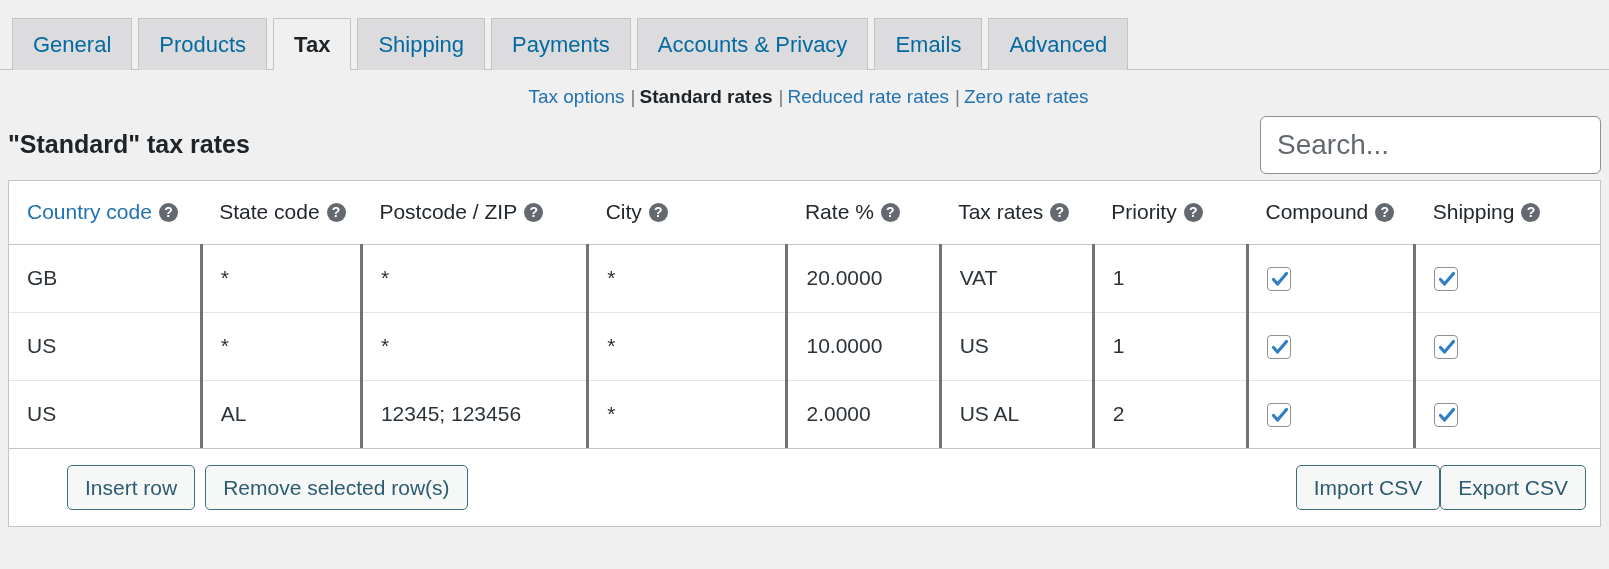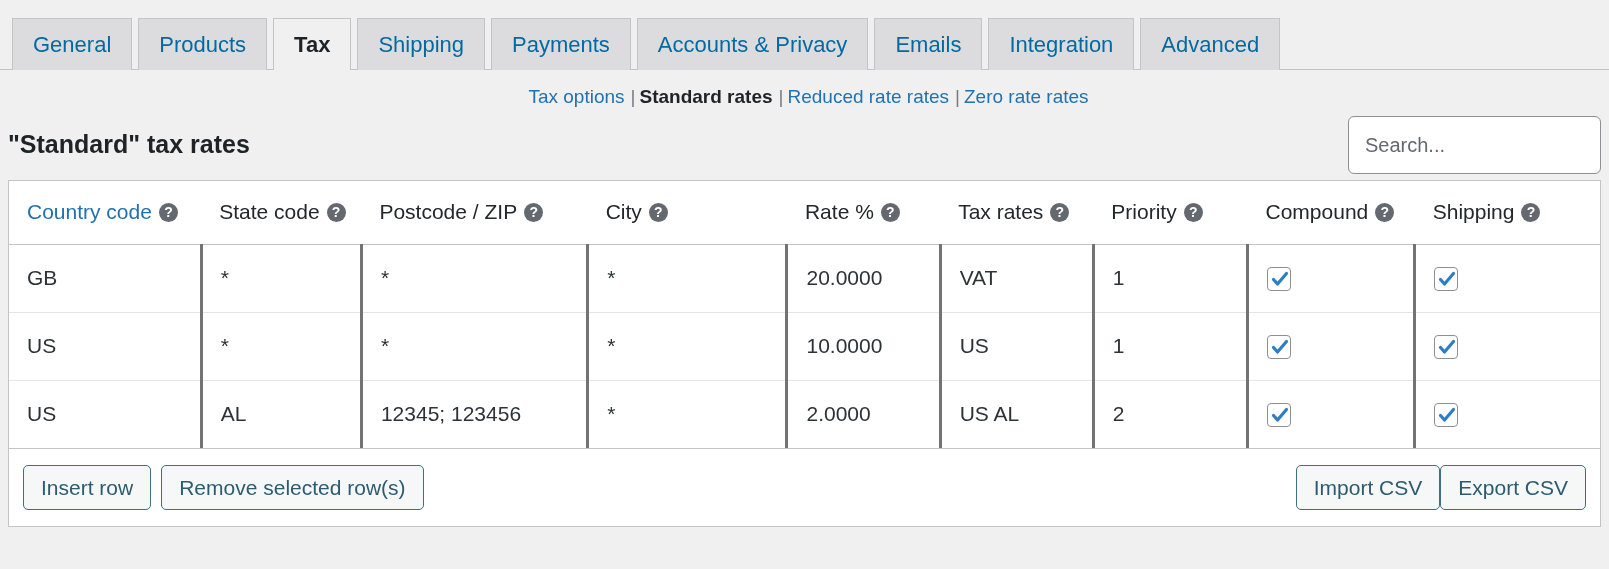"Integration" a.tab { html: <a>Integration</a> -> none }
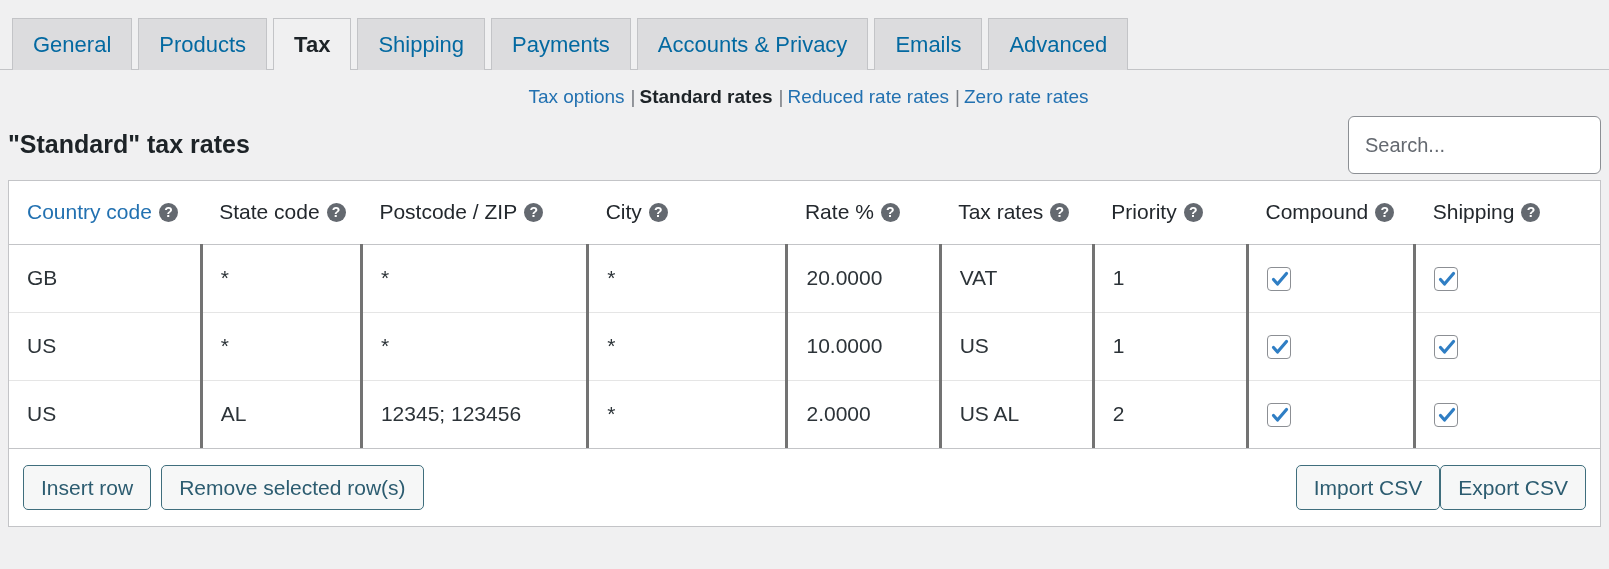"Search..." .search-input { font-size: 20px -> 28px; width: 253px -> 341px }
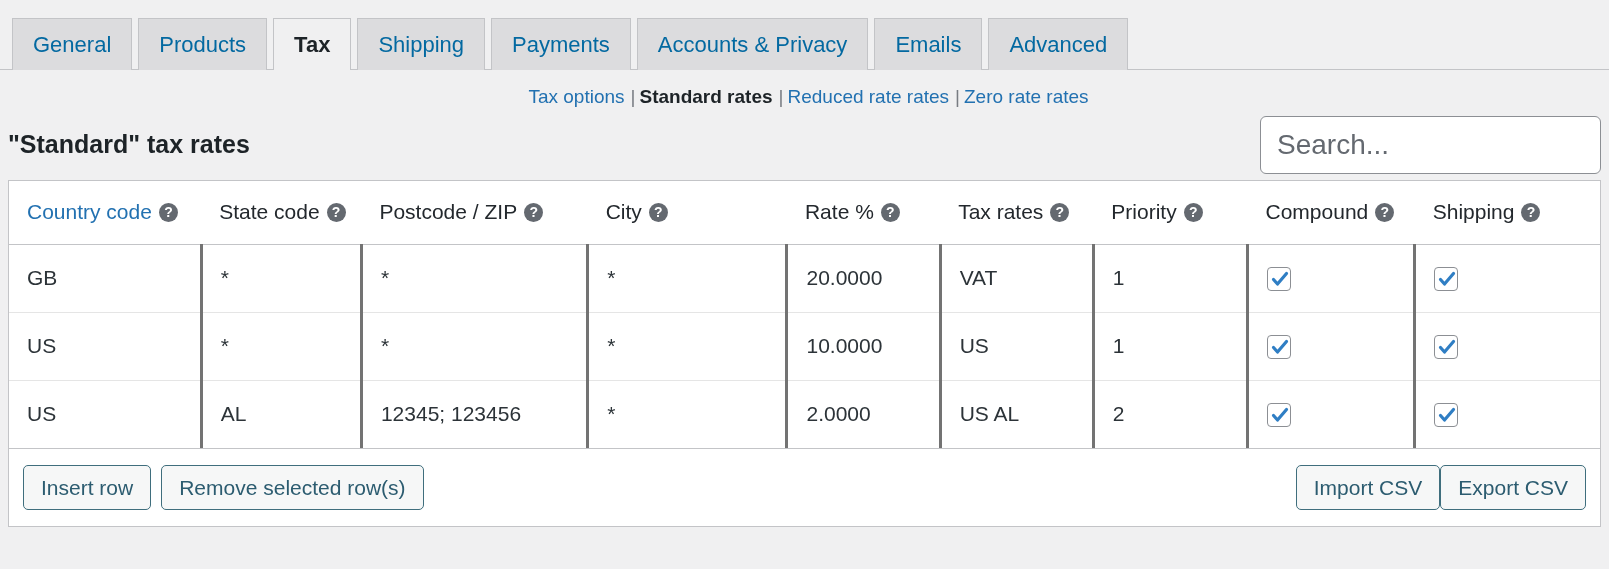"Insert row" .foot-left { margin-left: none -> 44px }
